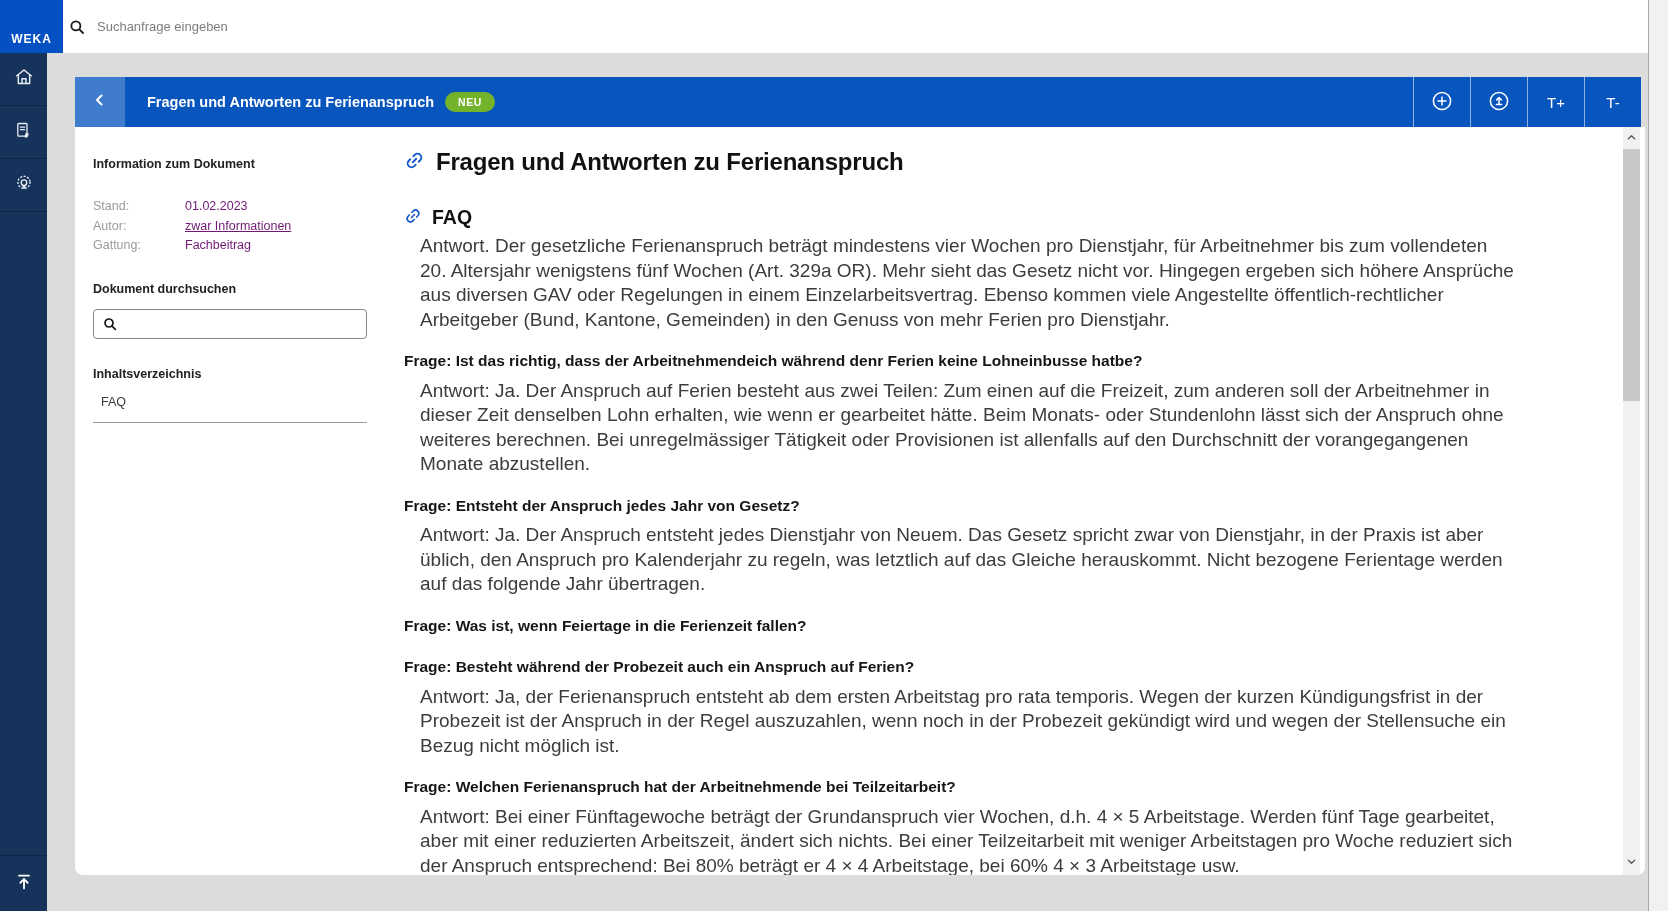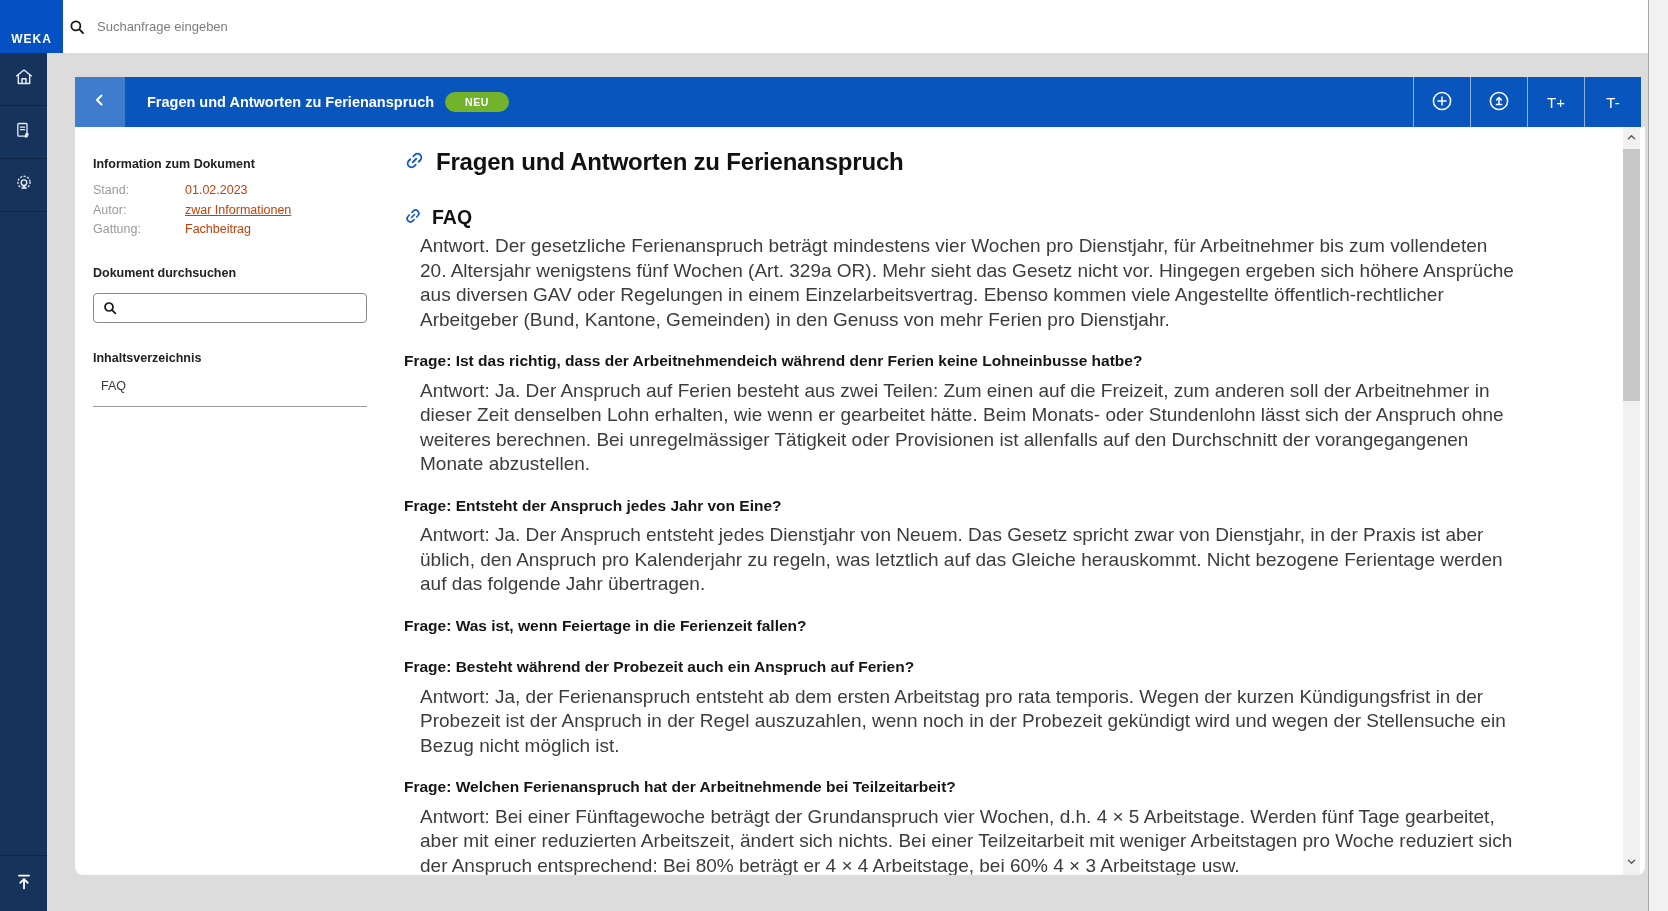"NEU" .badge { padding: 4px 20px -> 4px 13px }
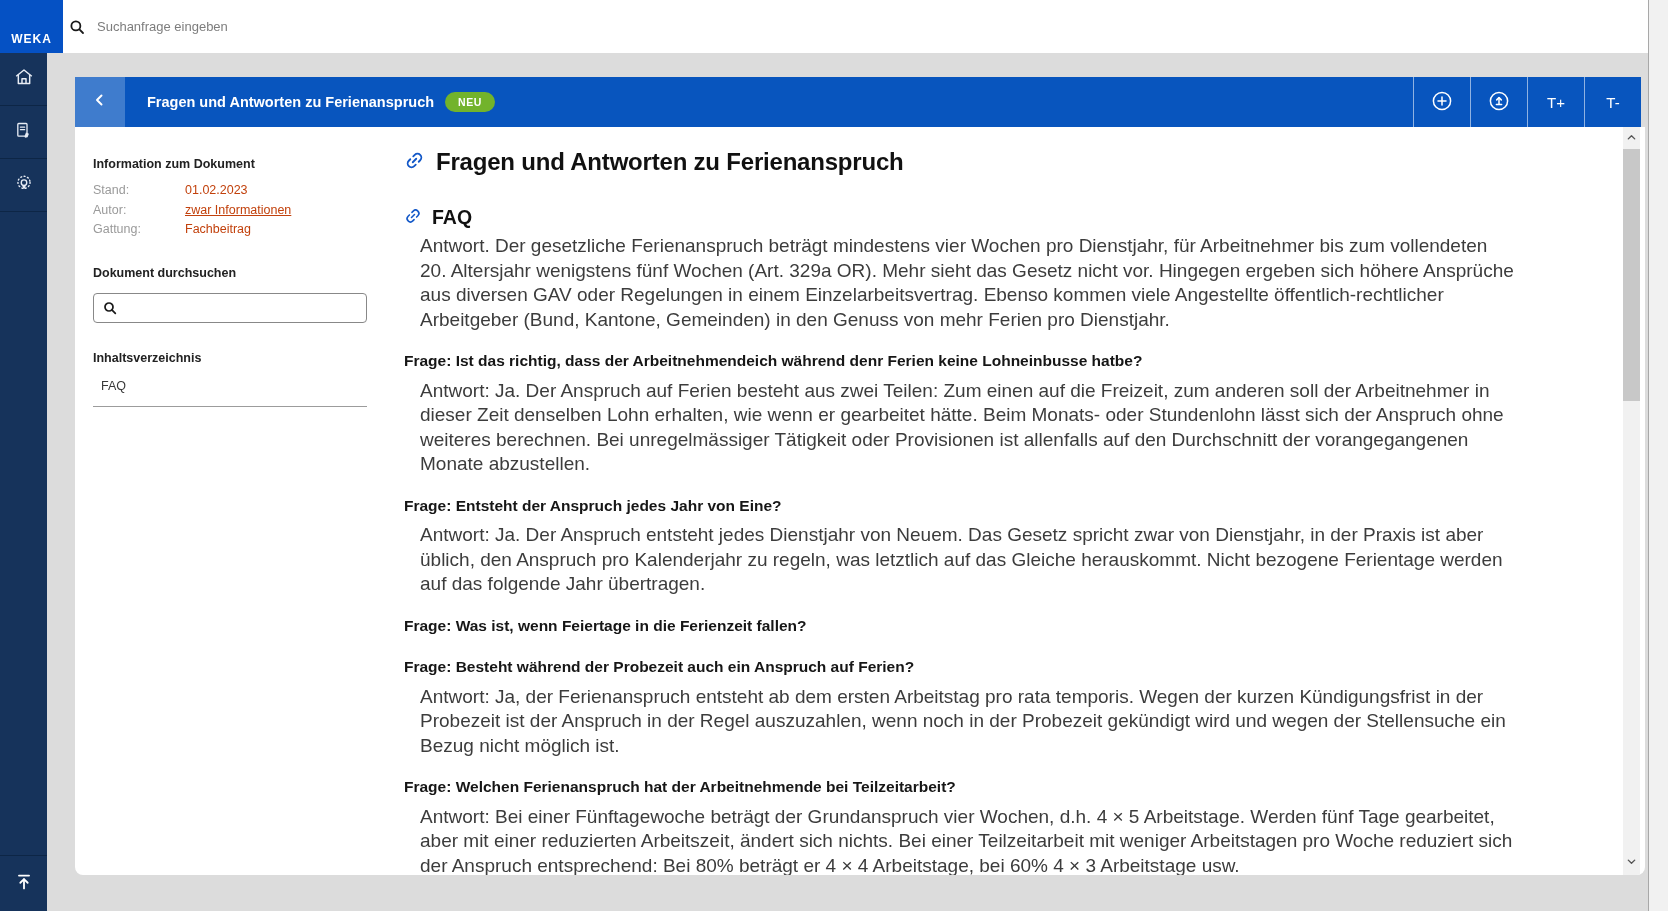"Stand:" .fields { margin-top: 10px -> 26px }
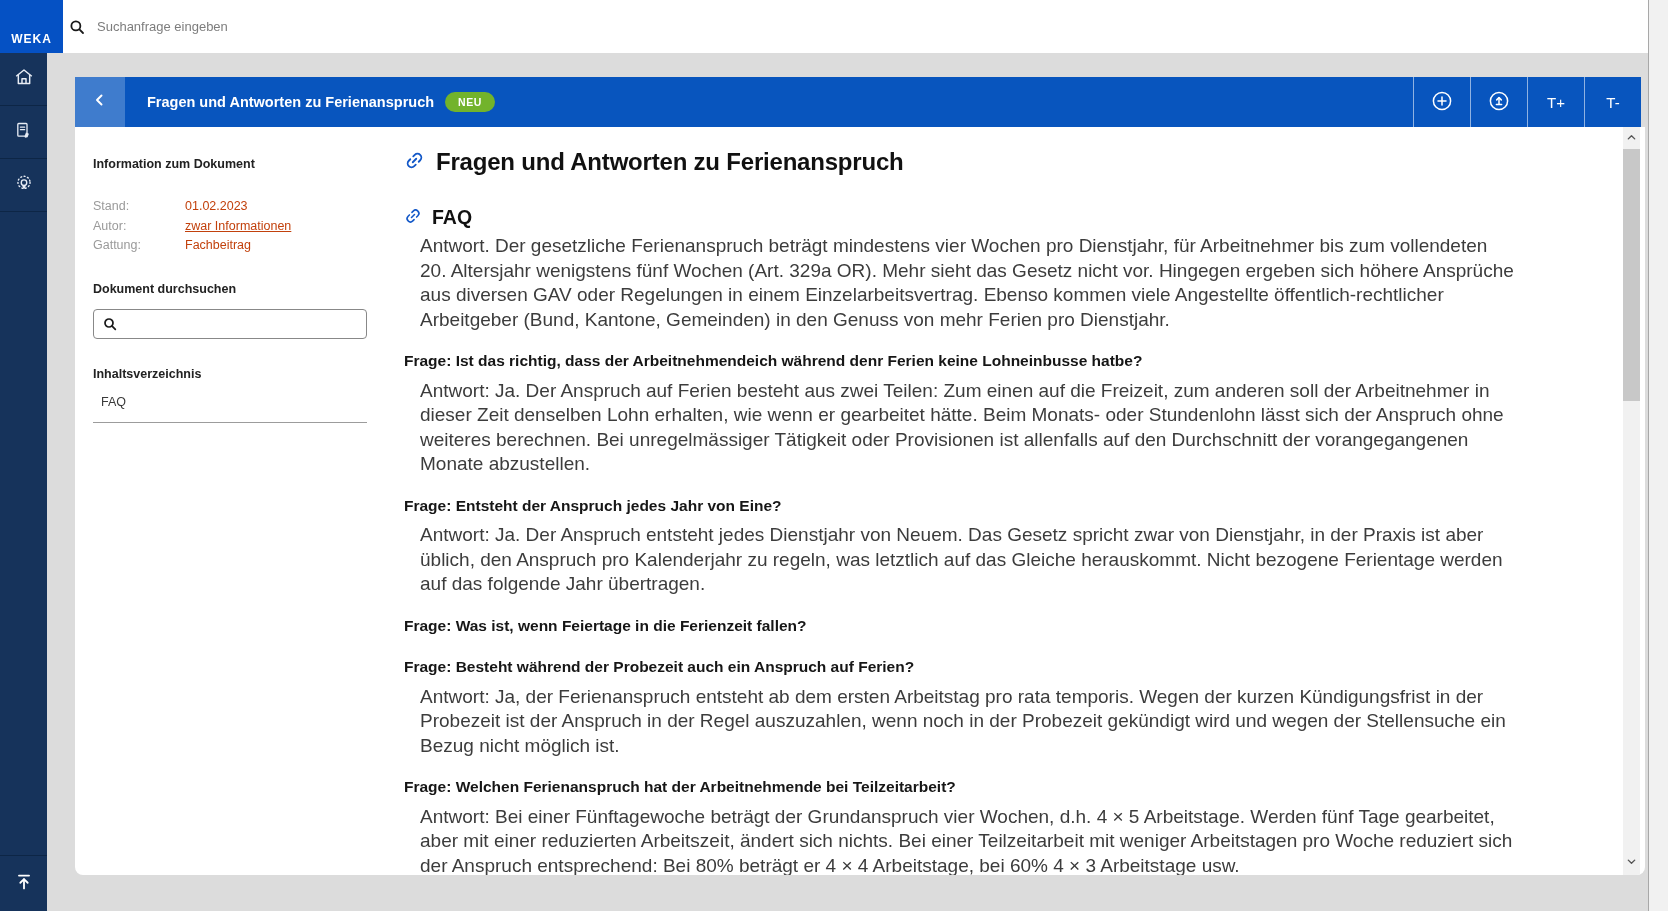"01.02.2023" .field-value { color: #c2410c -> #701a75 }
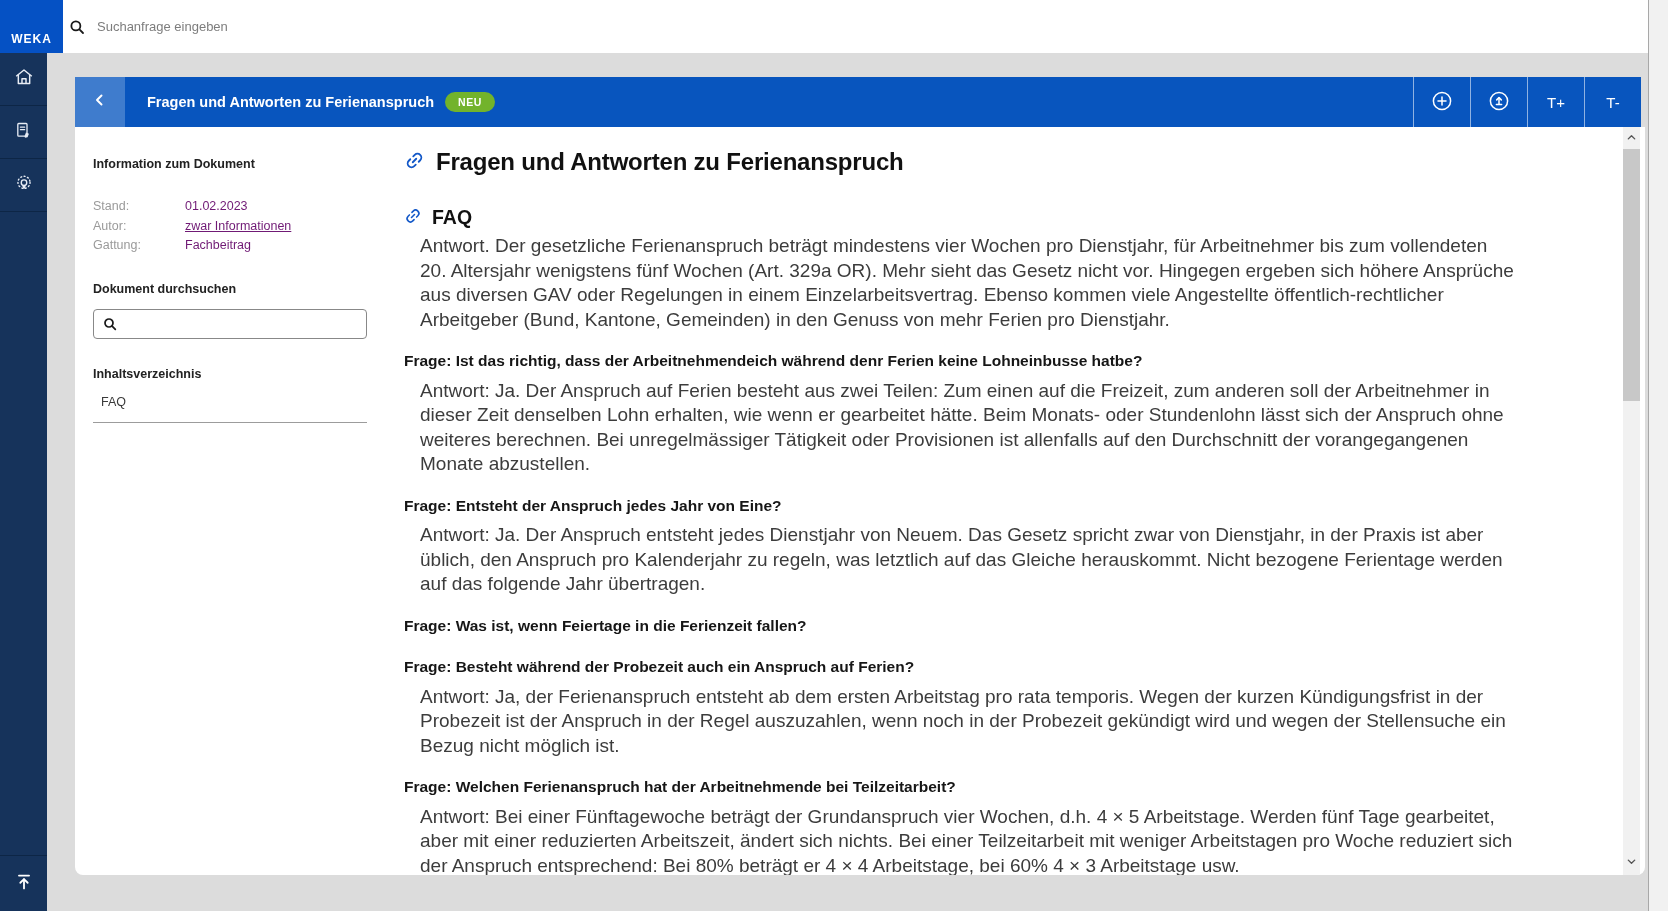"Frage: Entsteht der Anspruch jedes" p.qa-q { text: Eine -> Gesetz }
